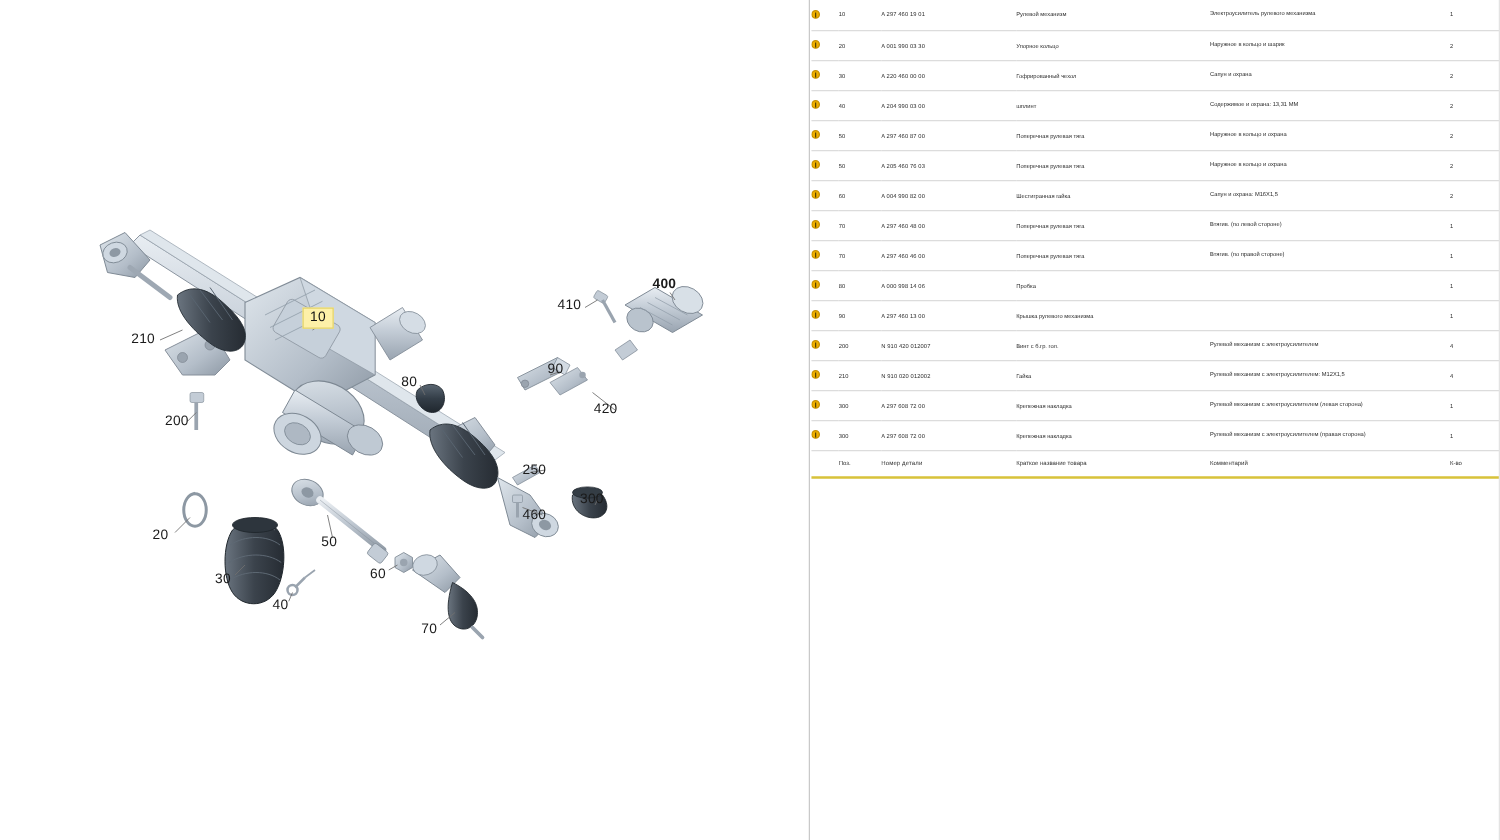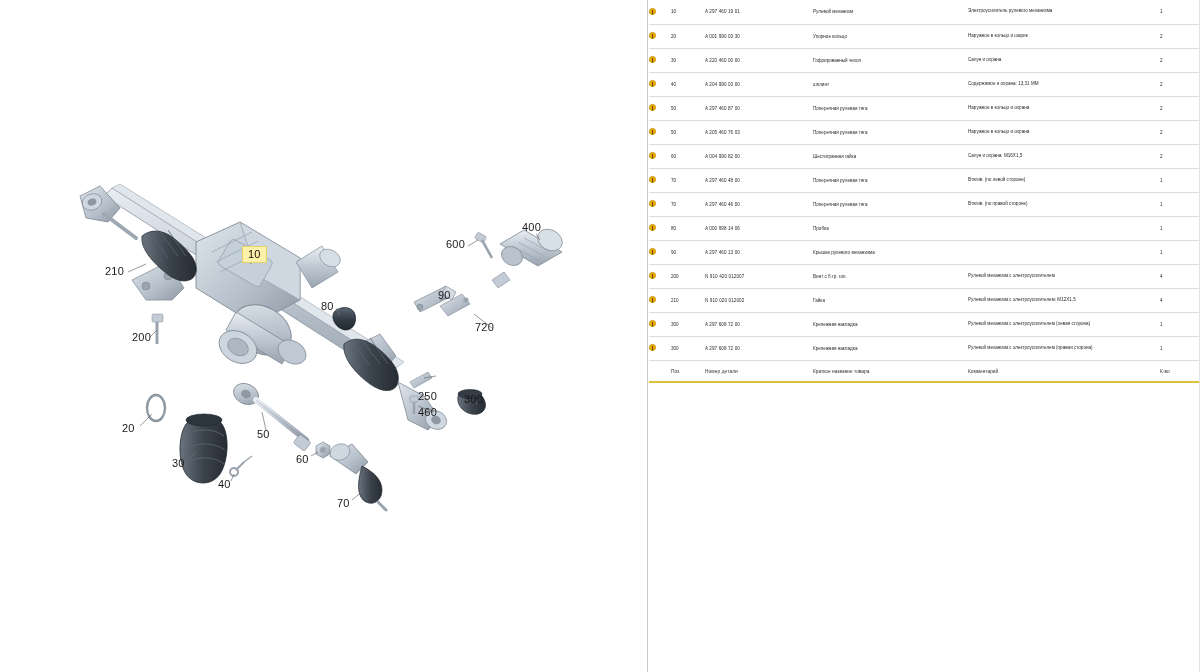"400" div.callout { font-weight: none -> bold }
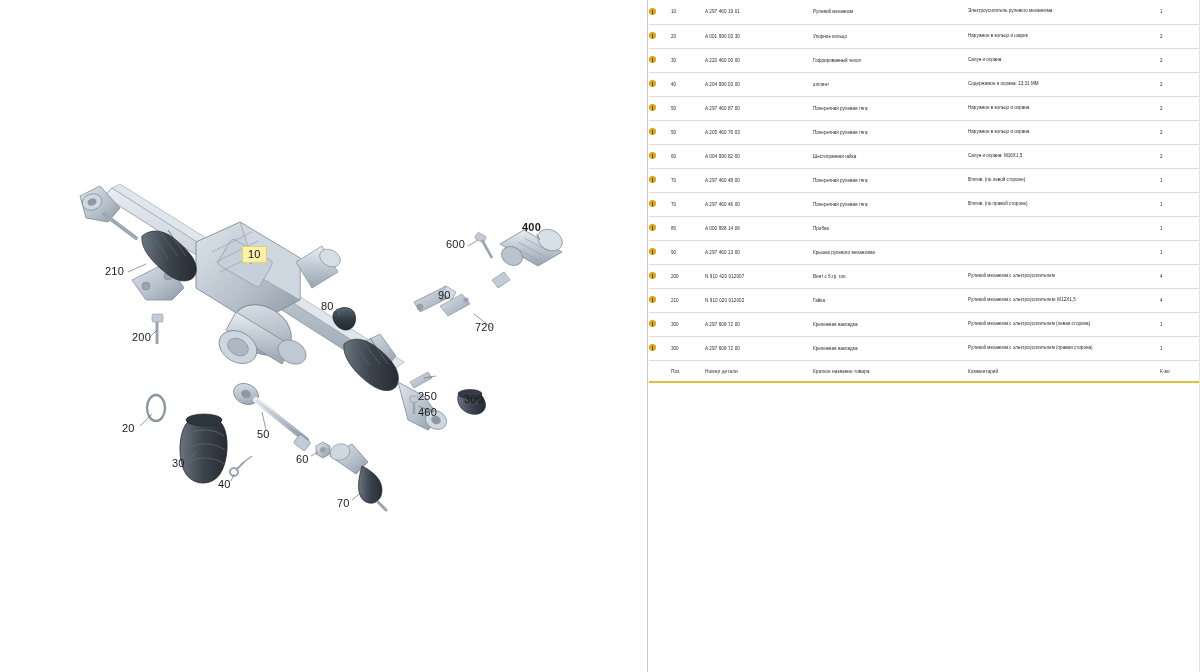"600" span { text: 600 -> 410 }
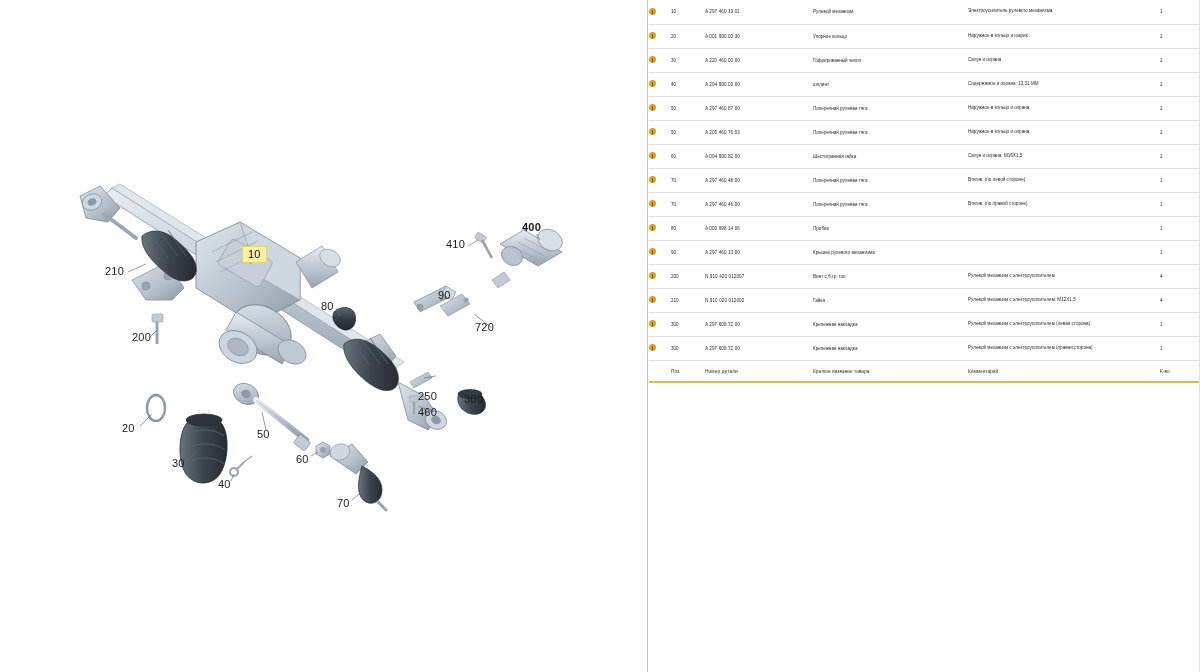"720" span { text: 720 -> 420 }
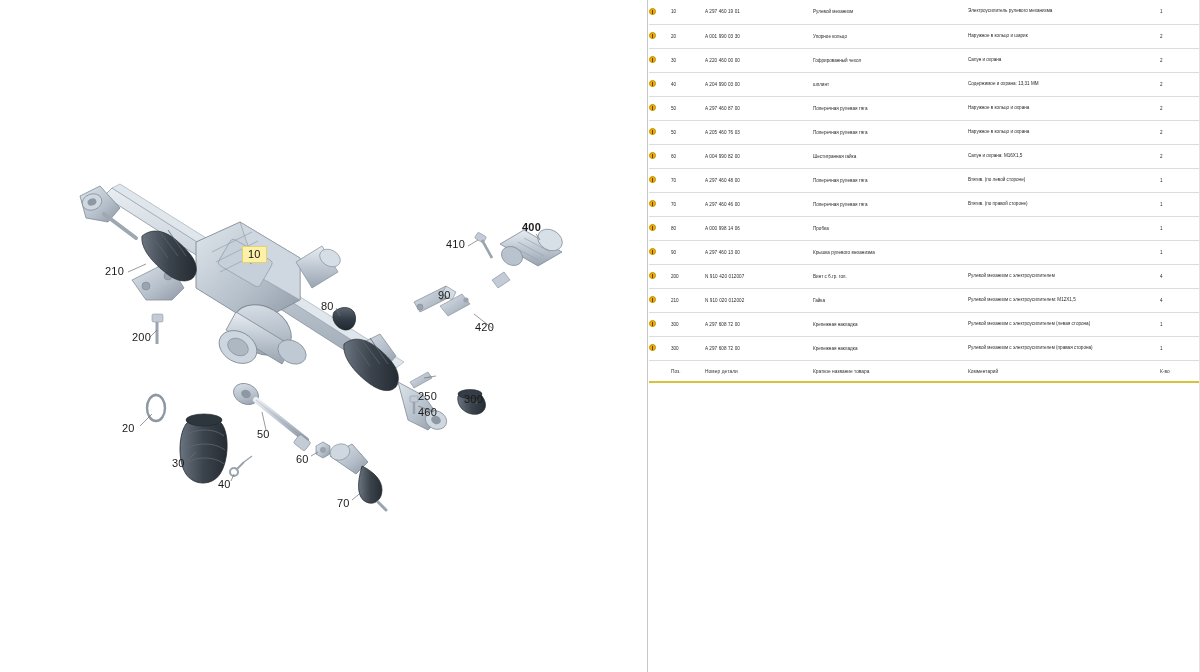"250" div.callout { top: 390px -> 370px }
